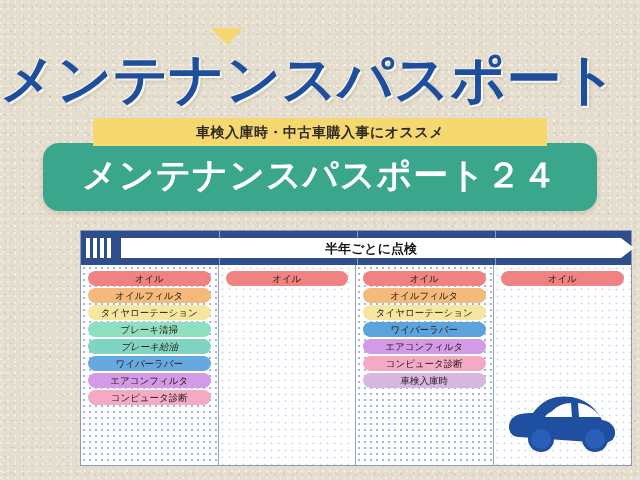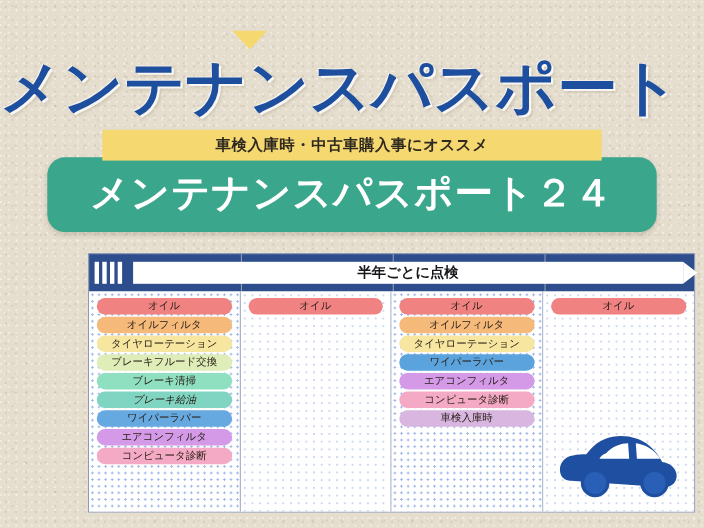"ブレーキフルード交換" div.pill { html: <div>ブレーキフルード交換</div> -> none }
